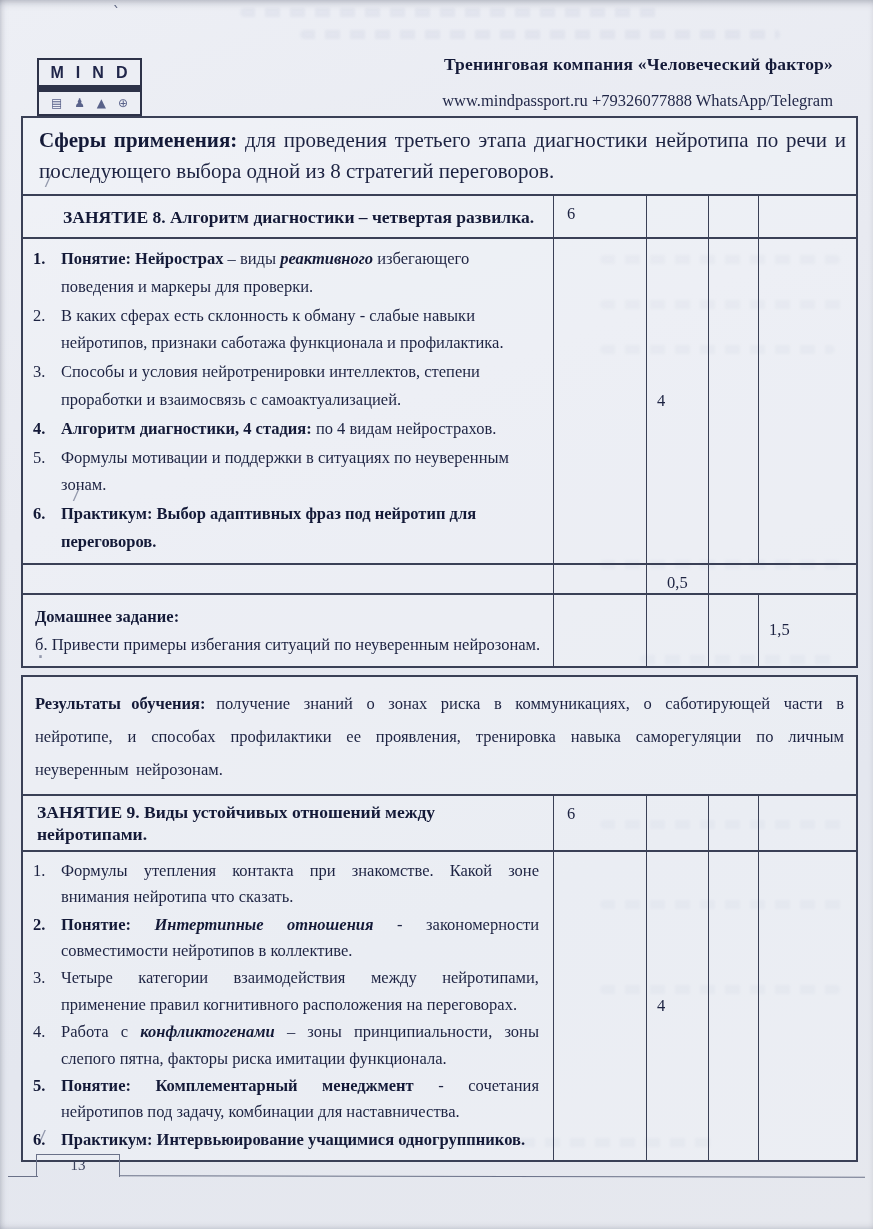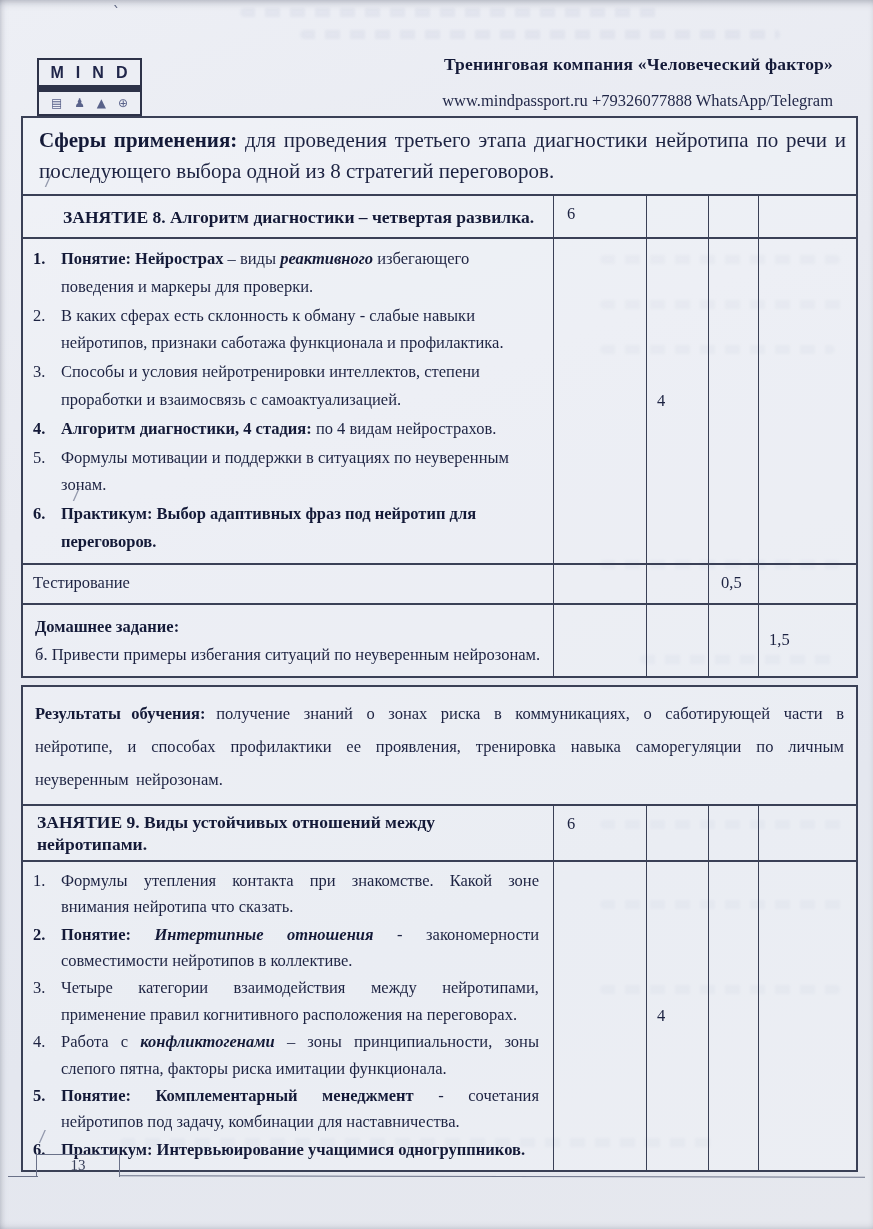"Тестирование" div.c { html: <div>Тестирование</div> -> none }
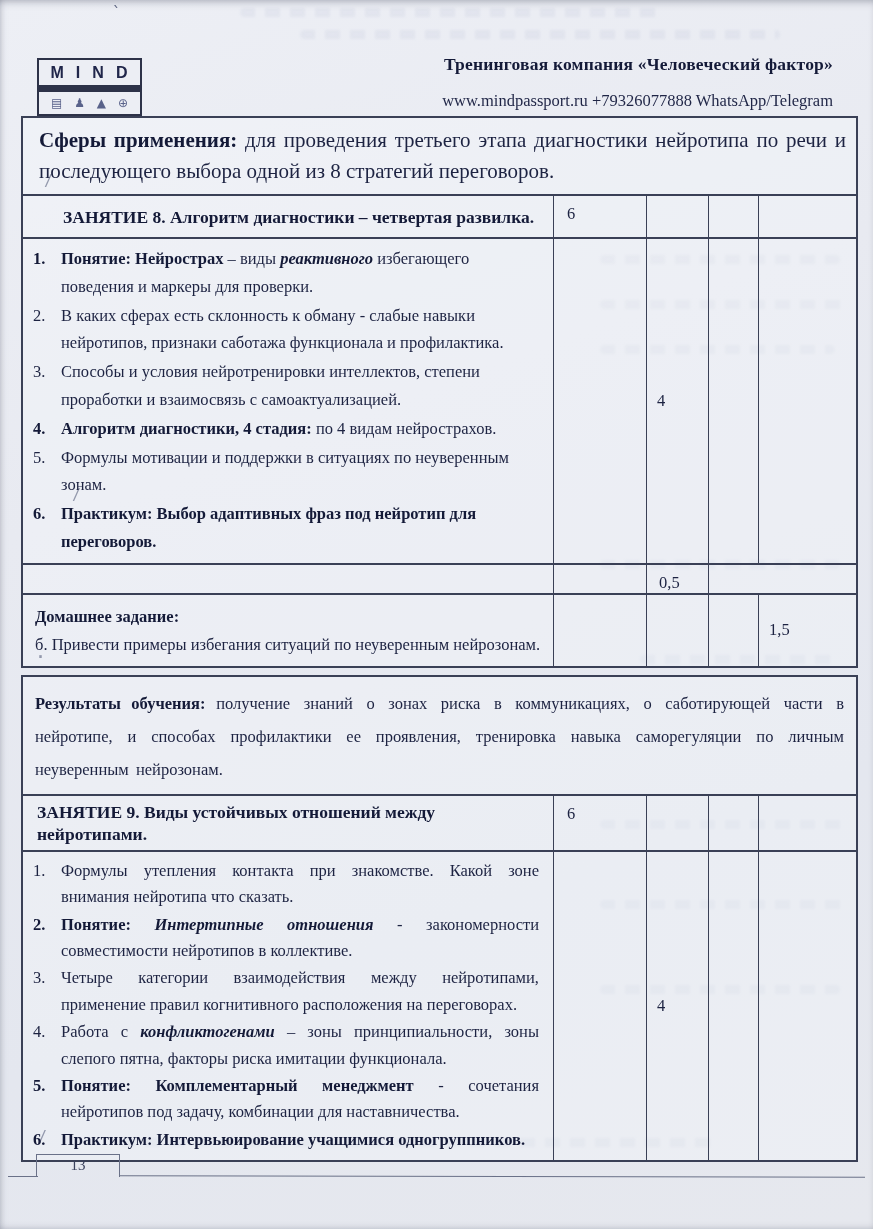"0,5" div.c { padding-left: 12px -> 20px }
